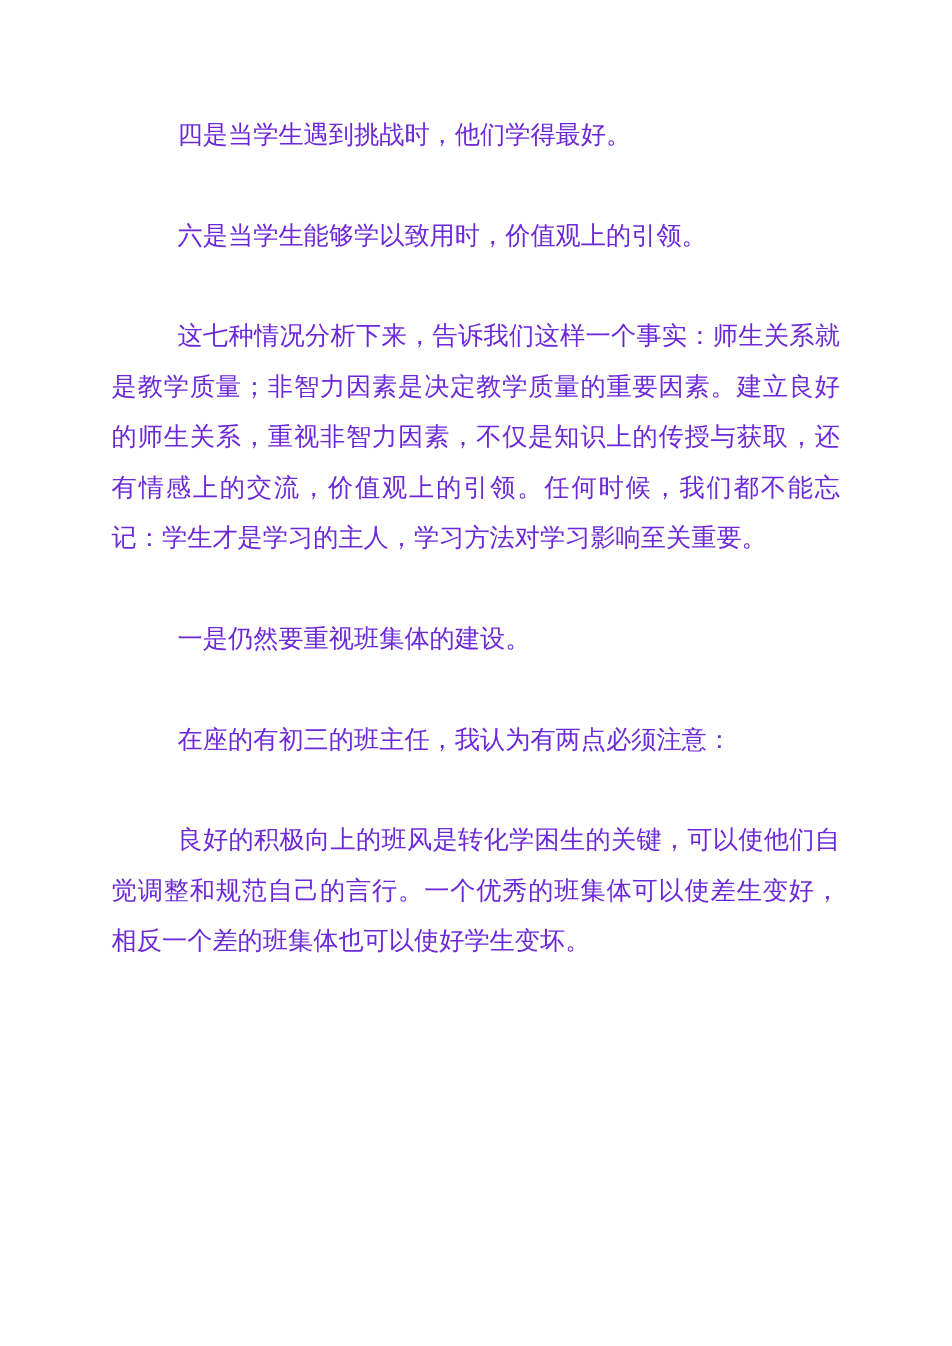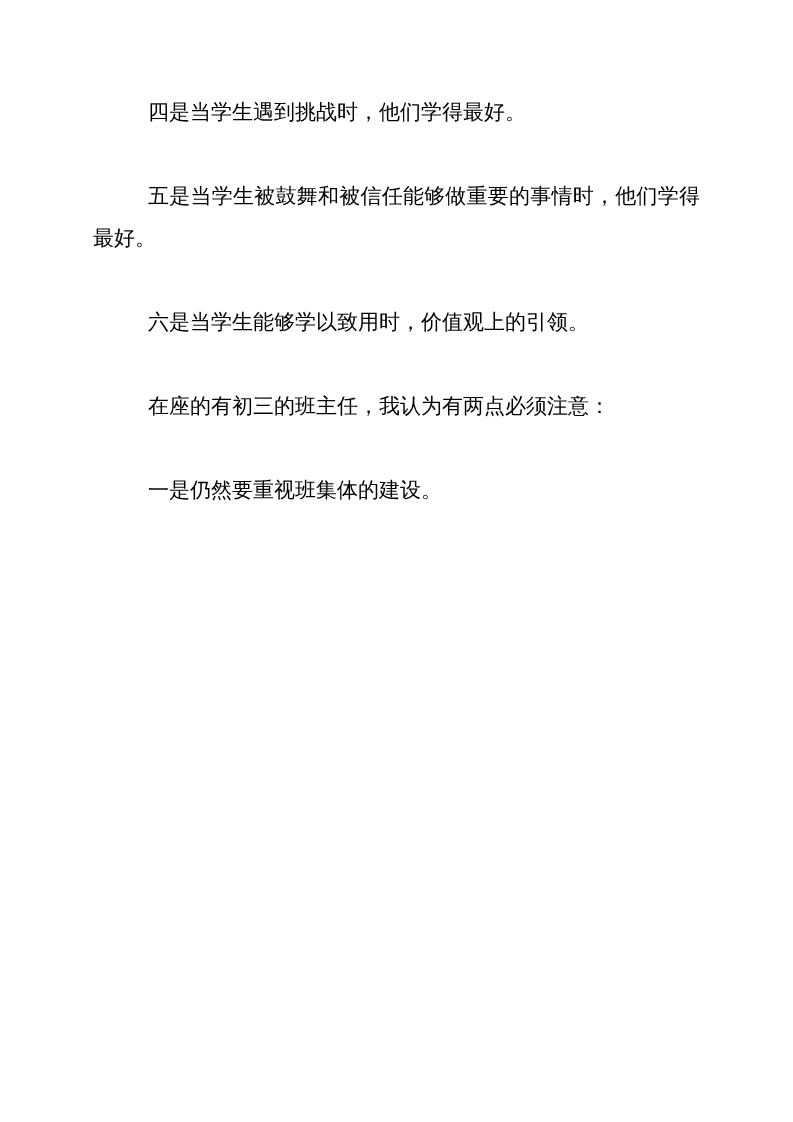"四是当学生遇到挑战时，他们学得最好。" .para { color: #000000 -> #6d28d9 }
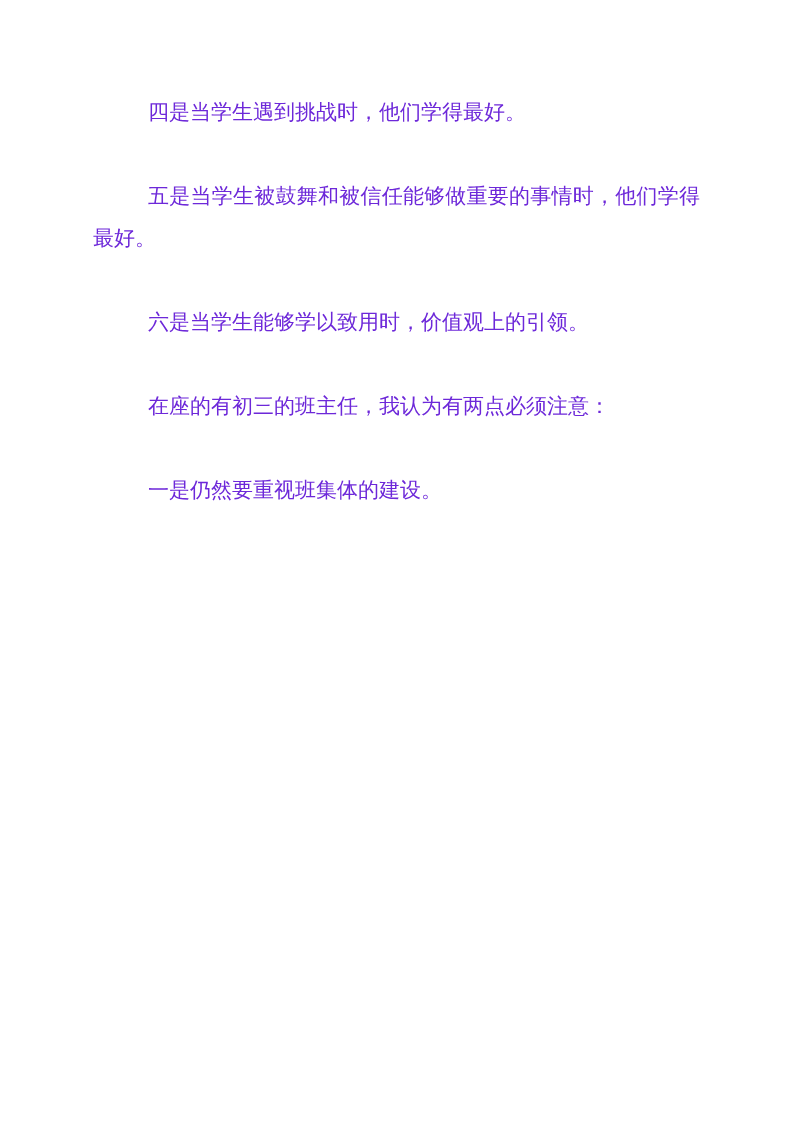"五是当学生被鼓舞和被信任能够做重要的事情时，他们学得最好。" p.para { html: <p>五是当学生被鼓舞和被信任能够做重要的事情时，他们学得最好。</p> -> none }
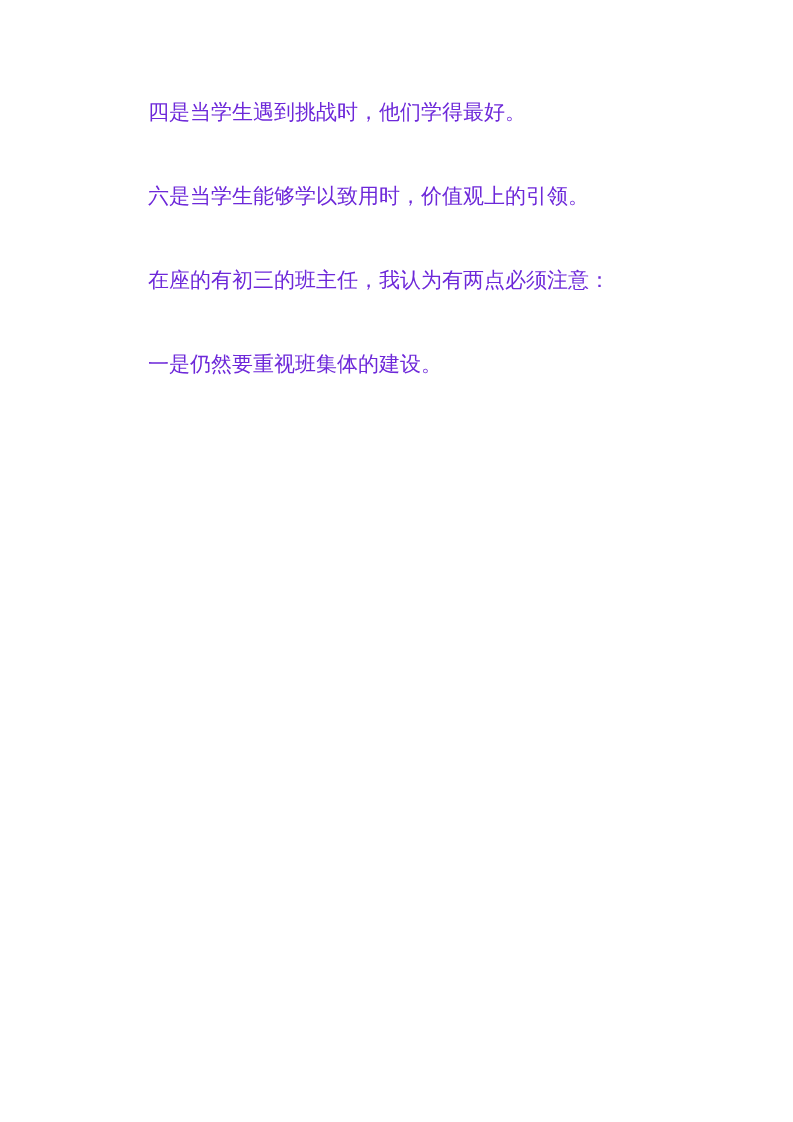"这七种情况分析下来，告诉我们这样一个事实：师生关系就是教学质量；非智力因素是决定" p.para { html: none -> <p>这七种情况分析下来，告诉我们这样一个事实：师生关系就是教学质量；非智力因素是决定教学质量的重要因素。建立良好的师生关系，重视非智力因素，不仅是知识上的传授与获取，还有情感上的交流，价值观上的引领。任何时候，我们都不能忘记：学生才是学习的主人，学习方法对学习影响至关重要。</p> }
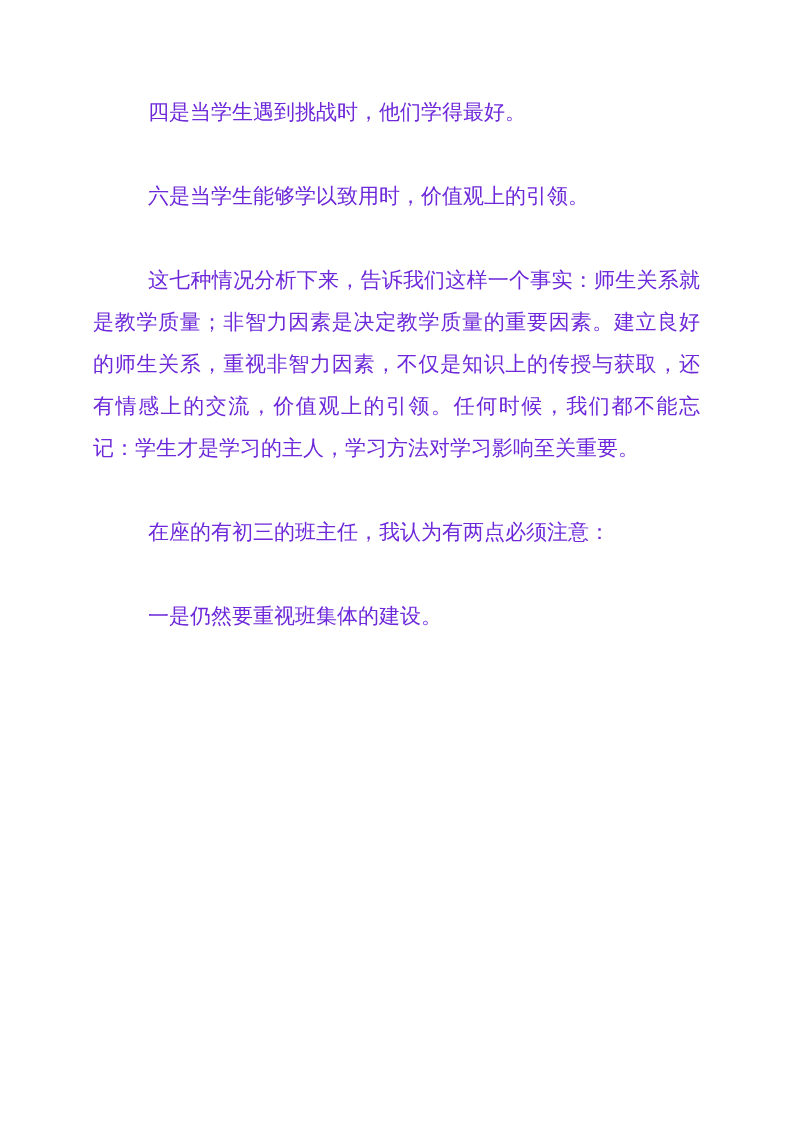"在座的有初三的班主任，我认为有两点必须注意：" p.para { order: before "一是仍然要重视班集体的建设。" -> after "一是仍然要重视班集体的建设。" }
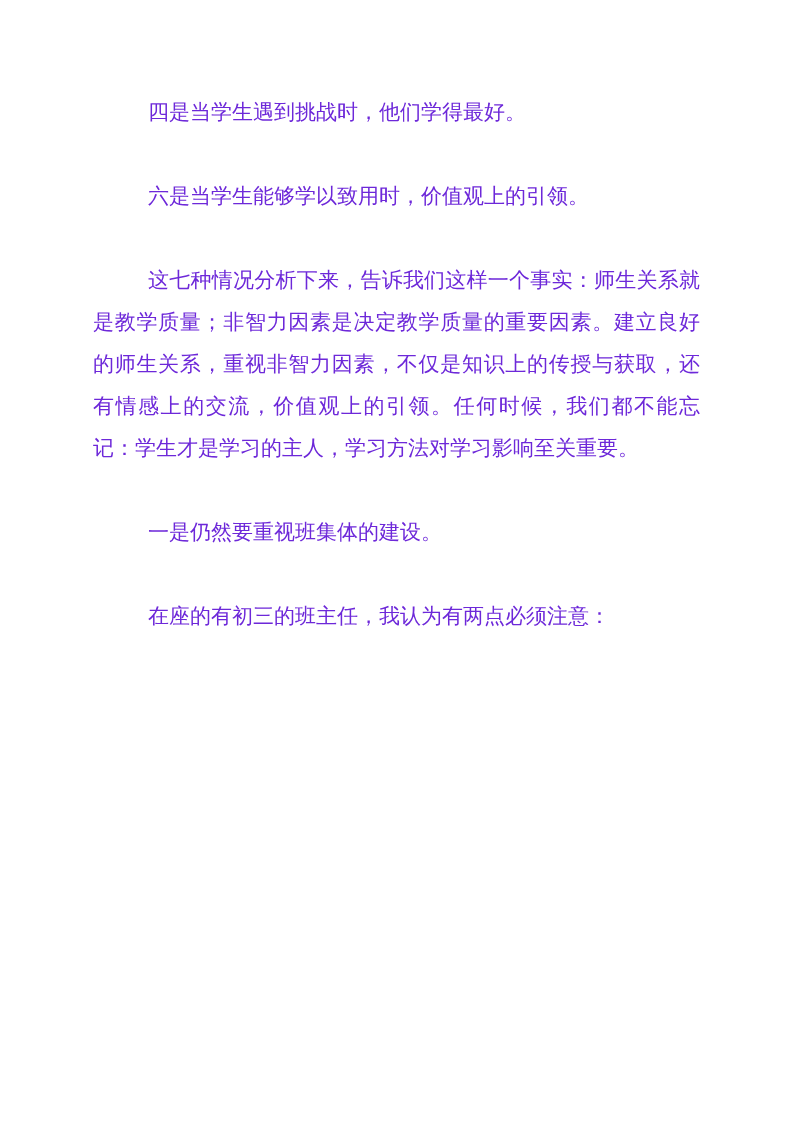"良好的积极向上的班风是转化学困生的关键，可以使他们自觉调整和规范自己的言行。一个" p.para { html: none -> <p>良好的积极向上的班风是转化学困生的关键，可以使他们自觉调整和规范自己的言行。一个优秀的班集体可以使差生变好，相反一个差的班集体也可以使好学生变坏。</p> }
